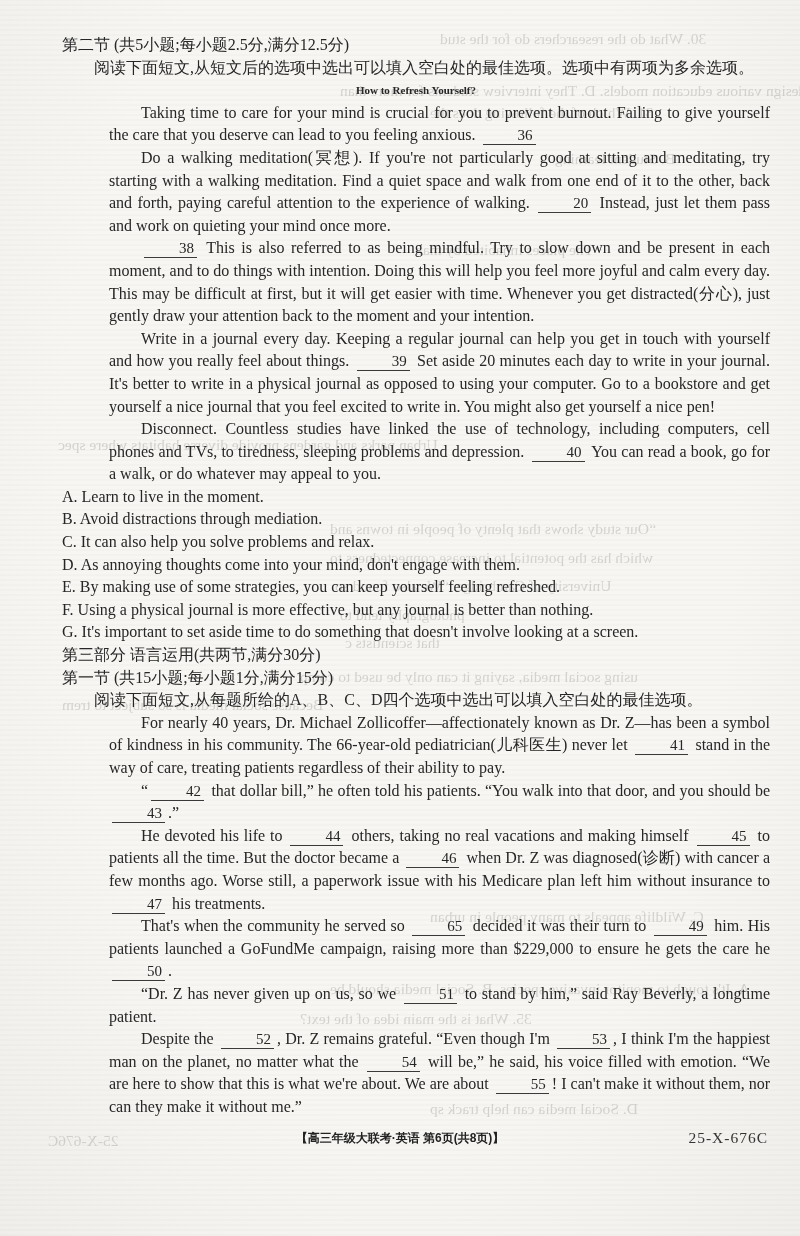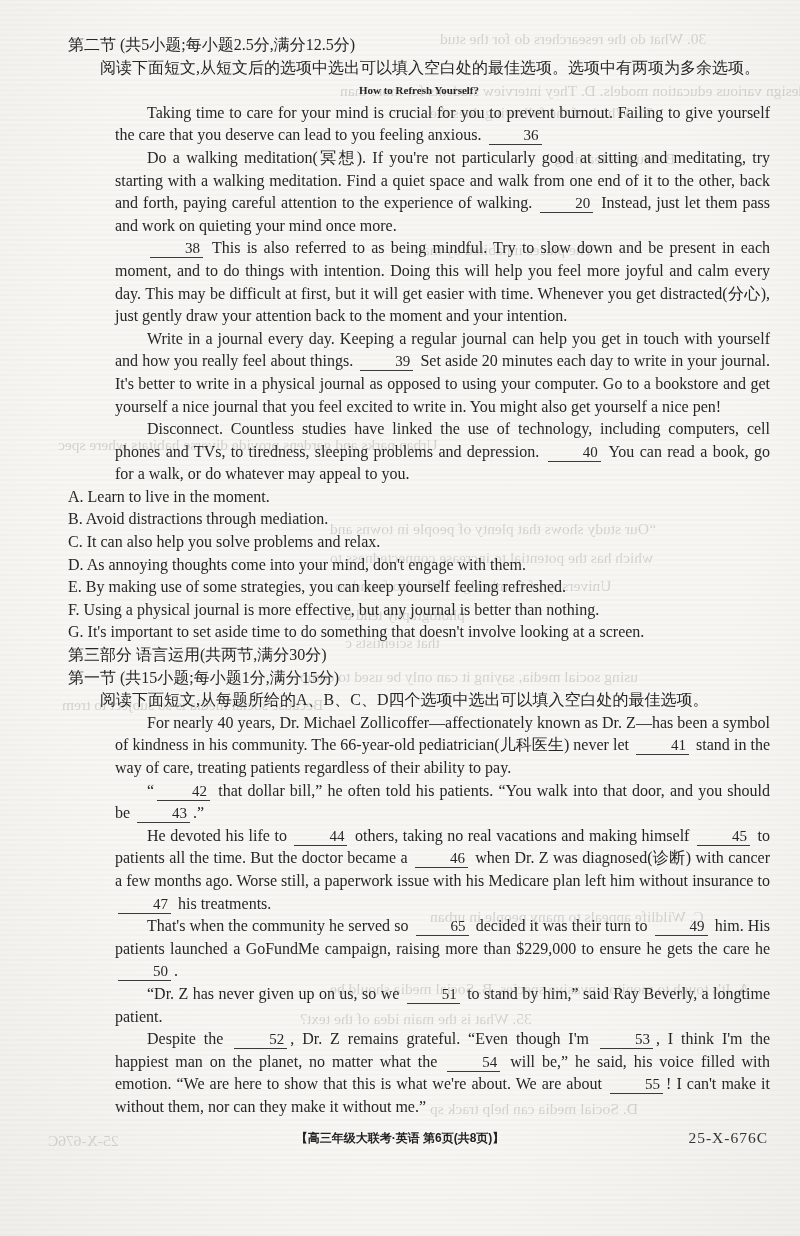"第二节 (共5小题;每小题2.5分,满分12.5分)" .content { left: 68px -> 62px }
